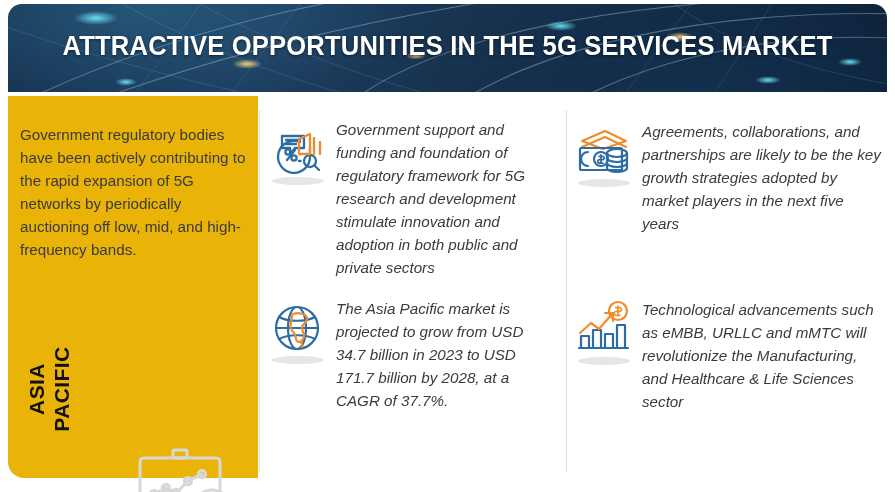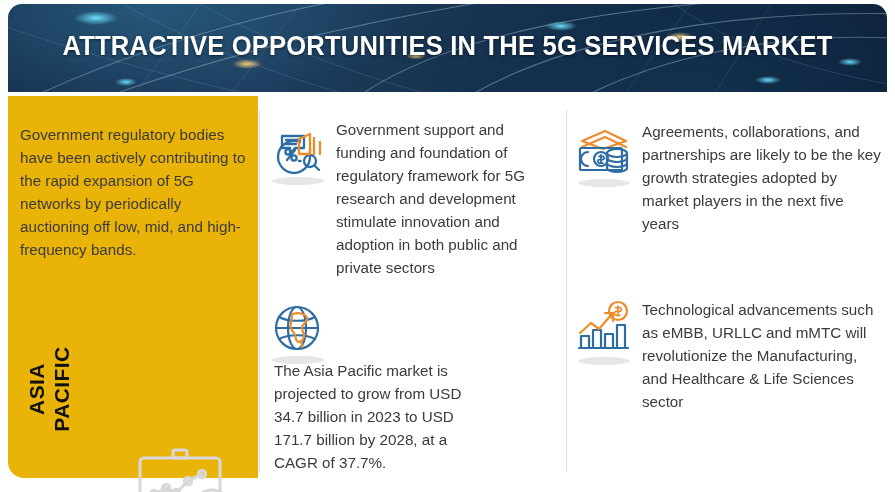"Government support and funding and" .cell { font-style: none -> italic }
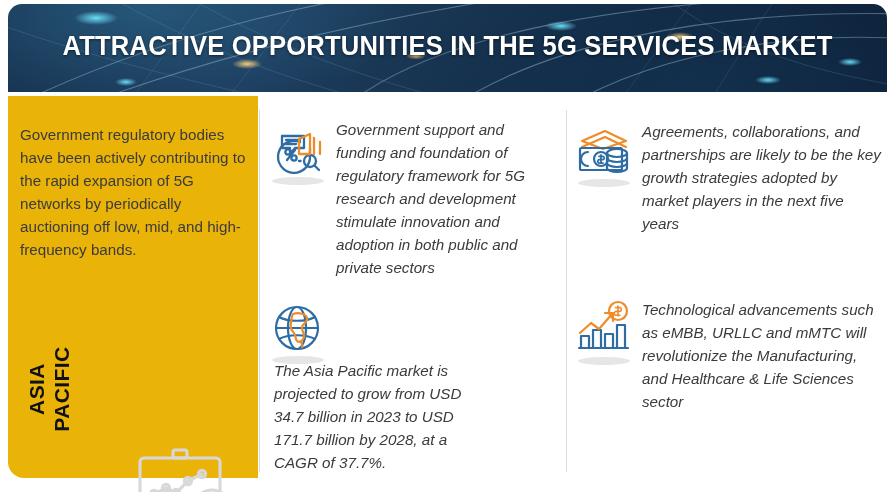"The Asia Pacific market is" .cell-b { flex-direction: column -> none }
